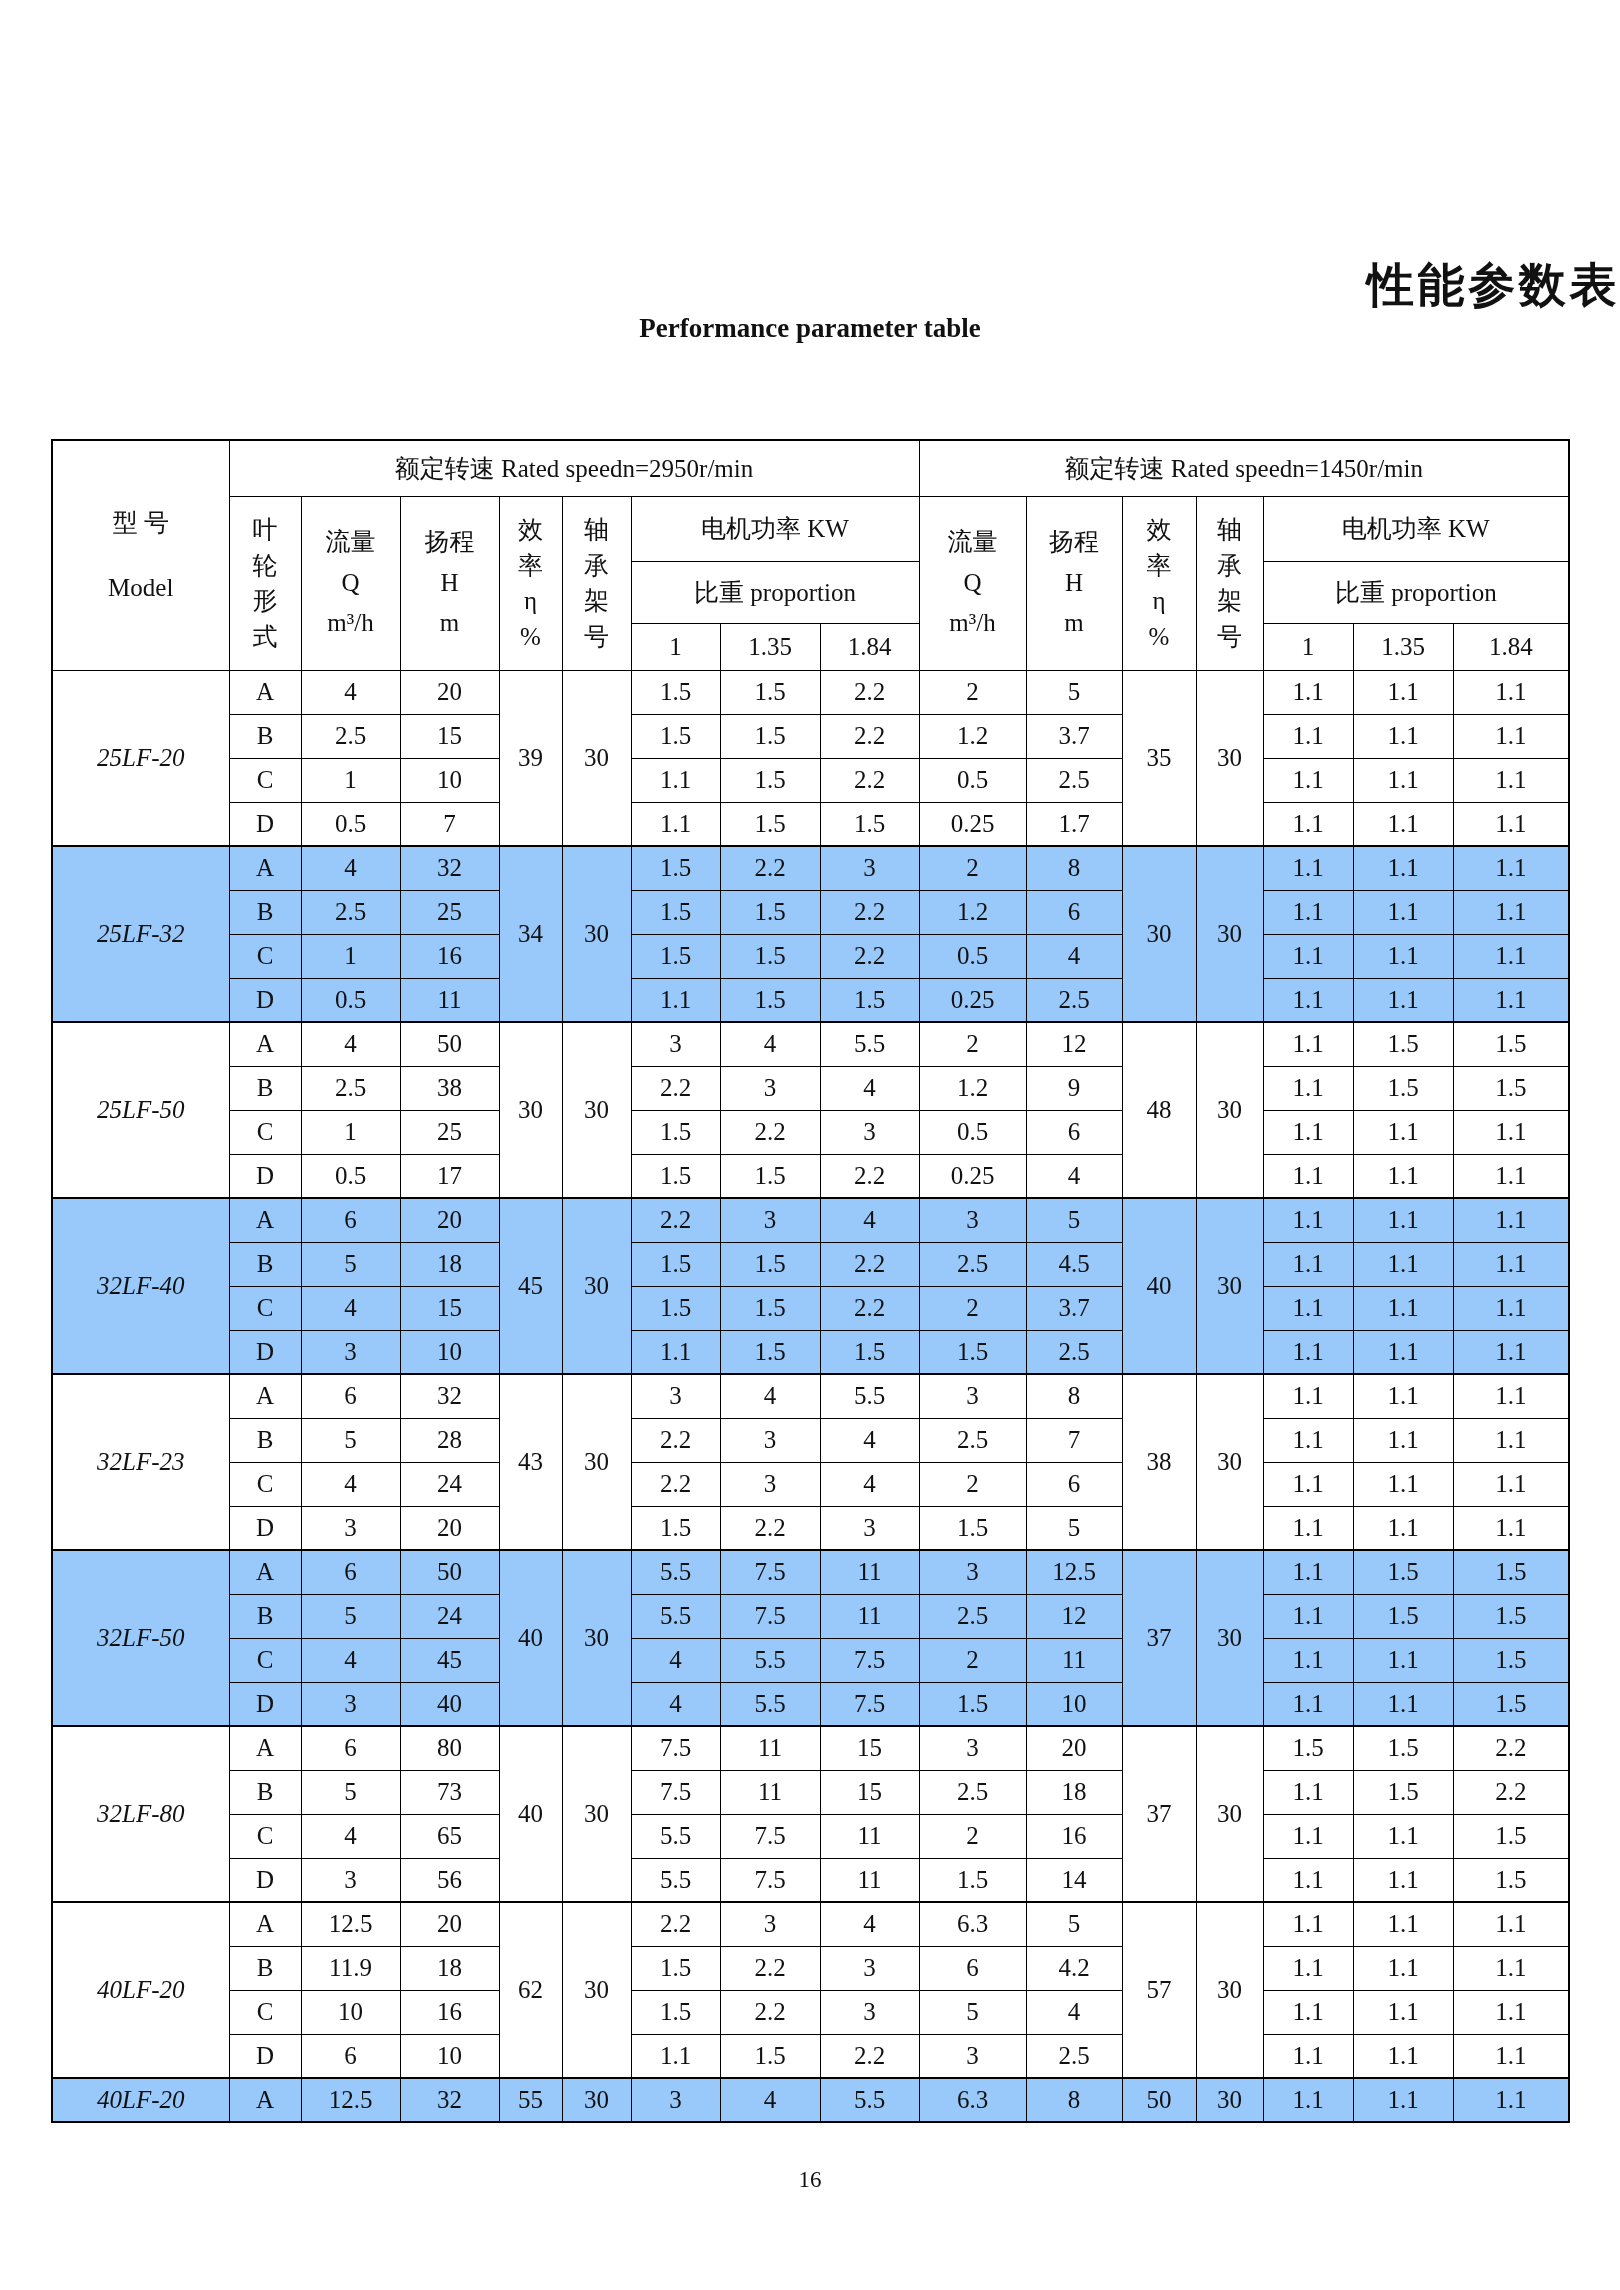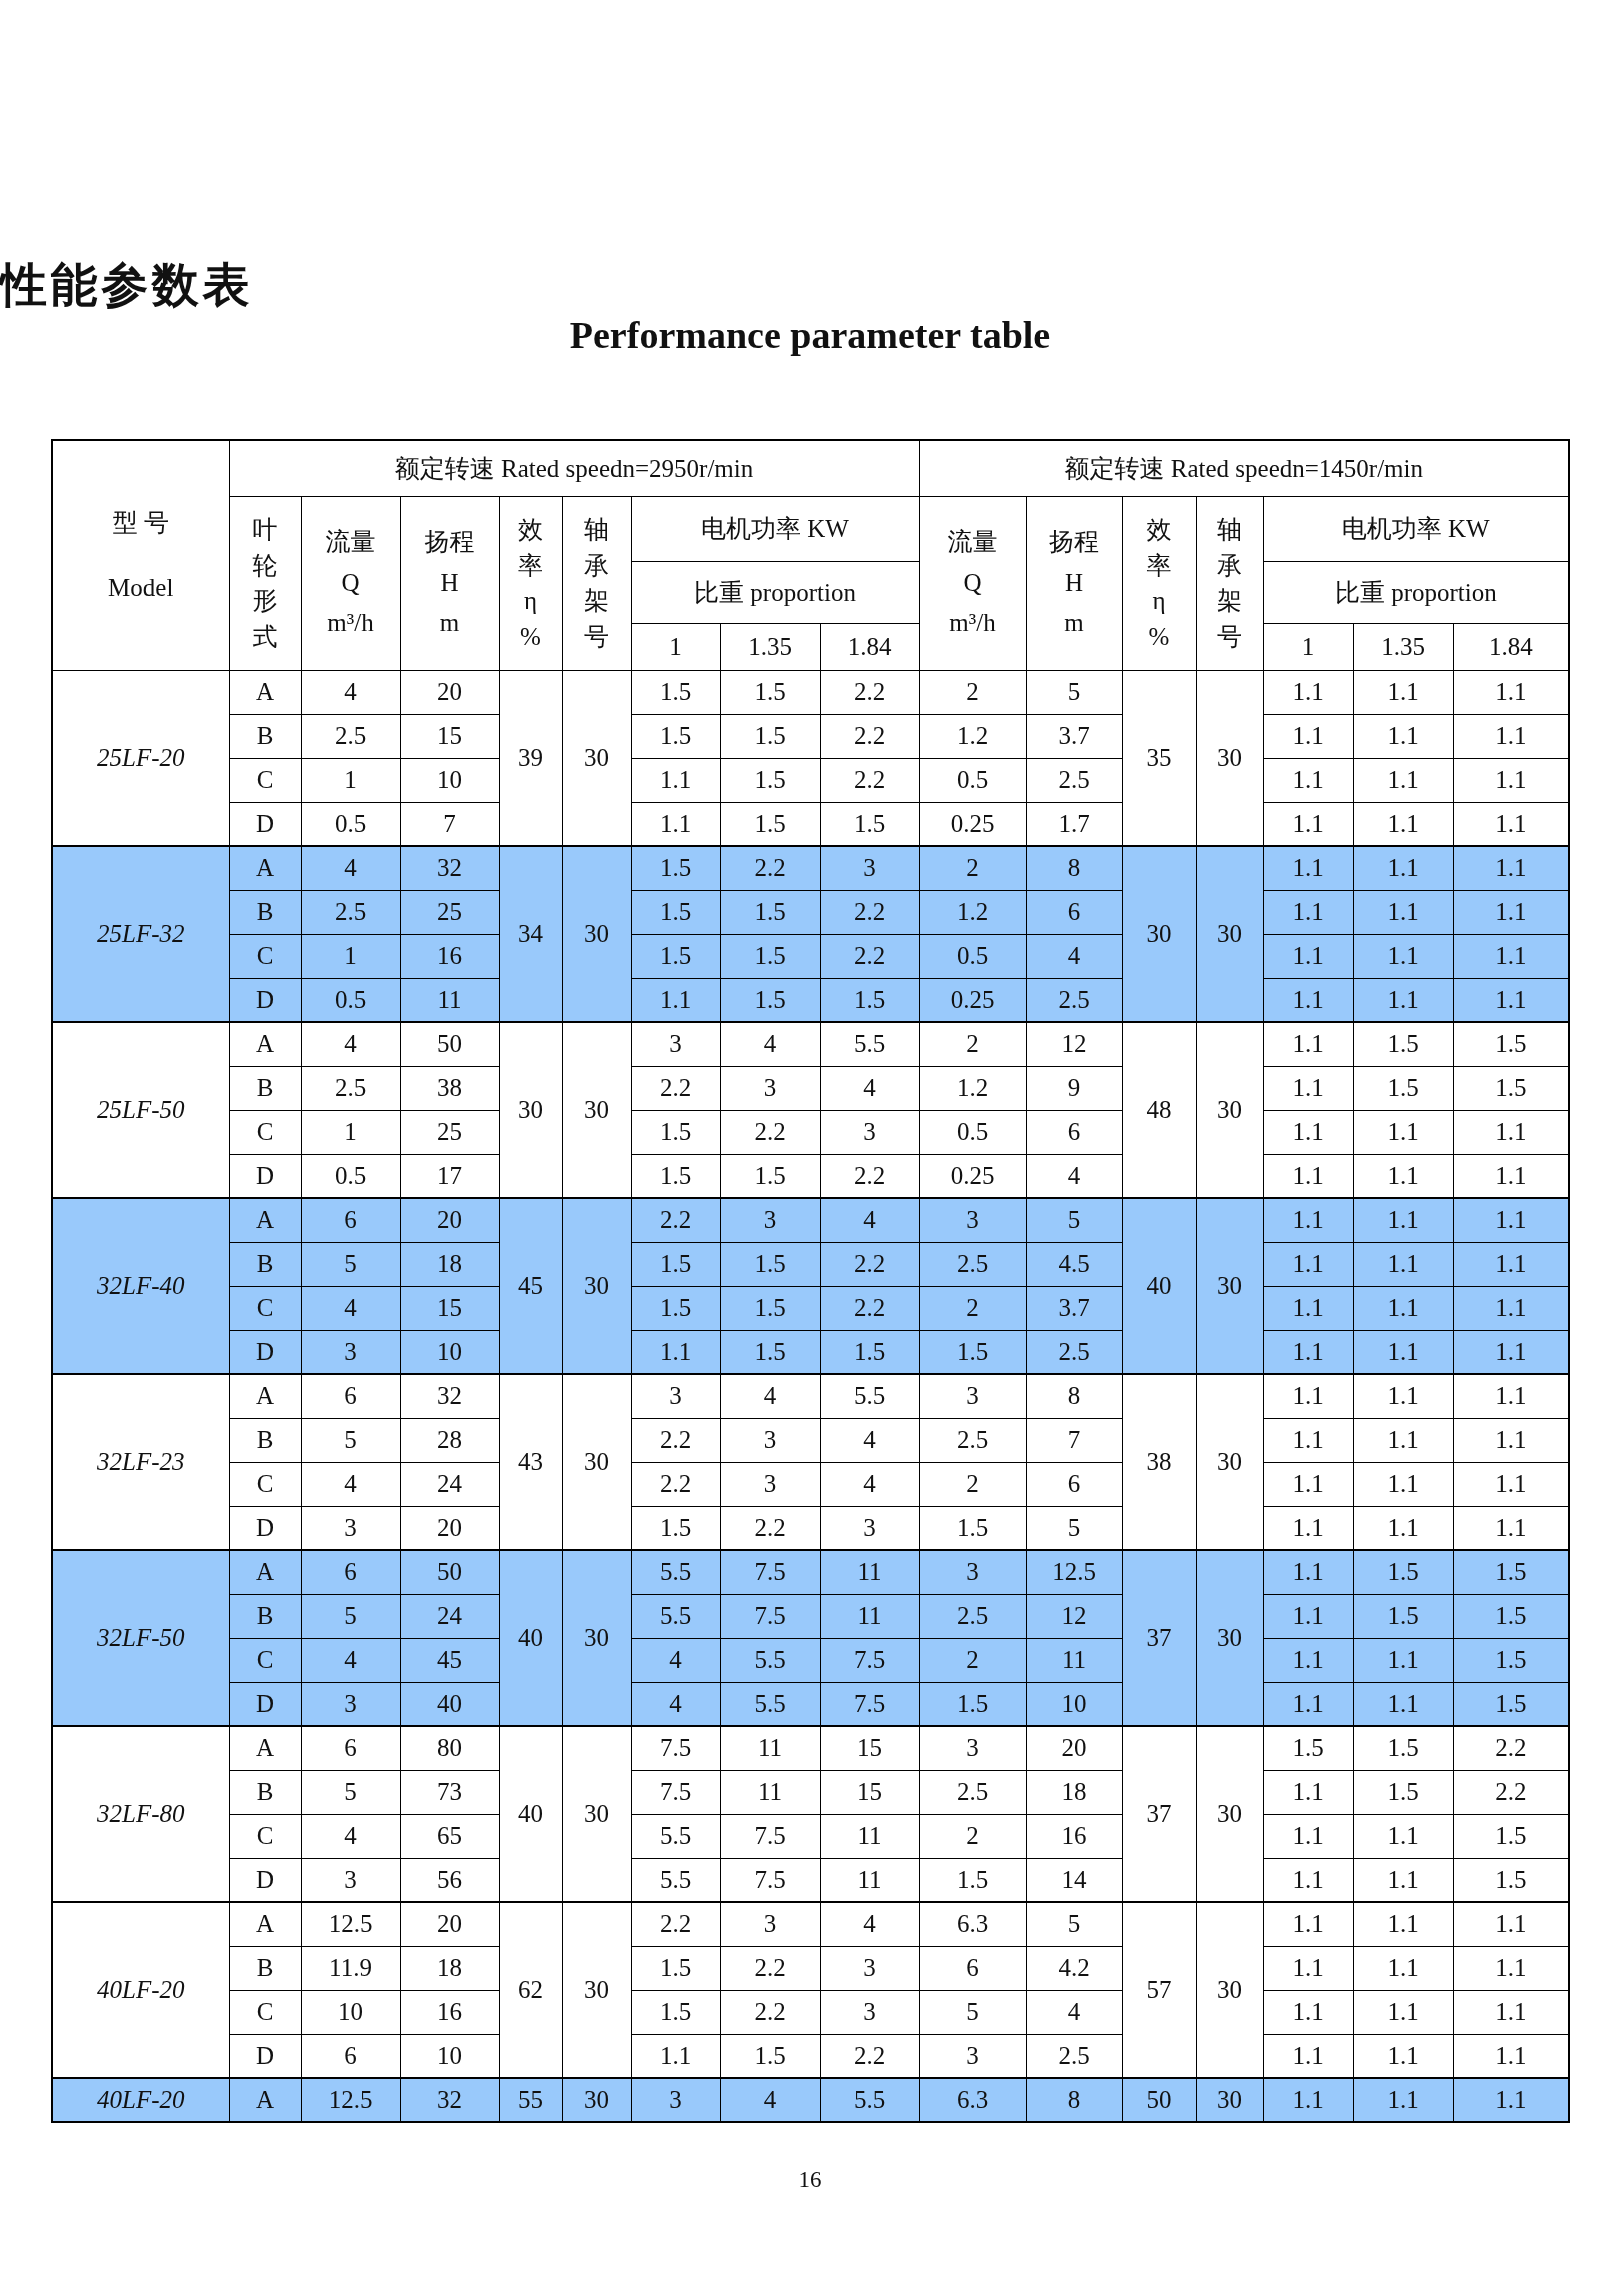"性能参数表" .title-zh { text-align: left -> right }
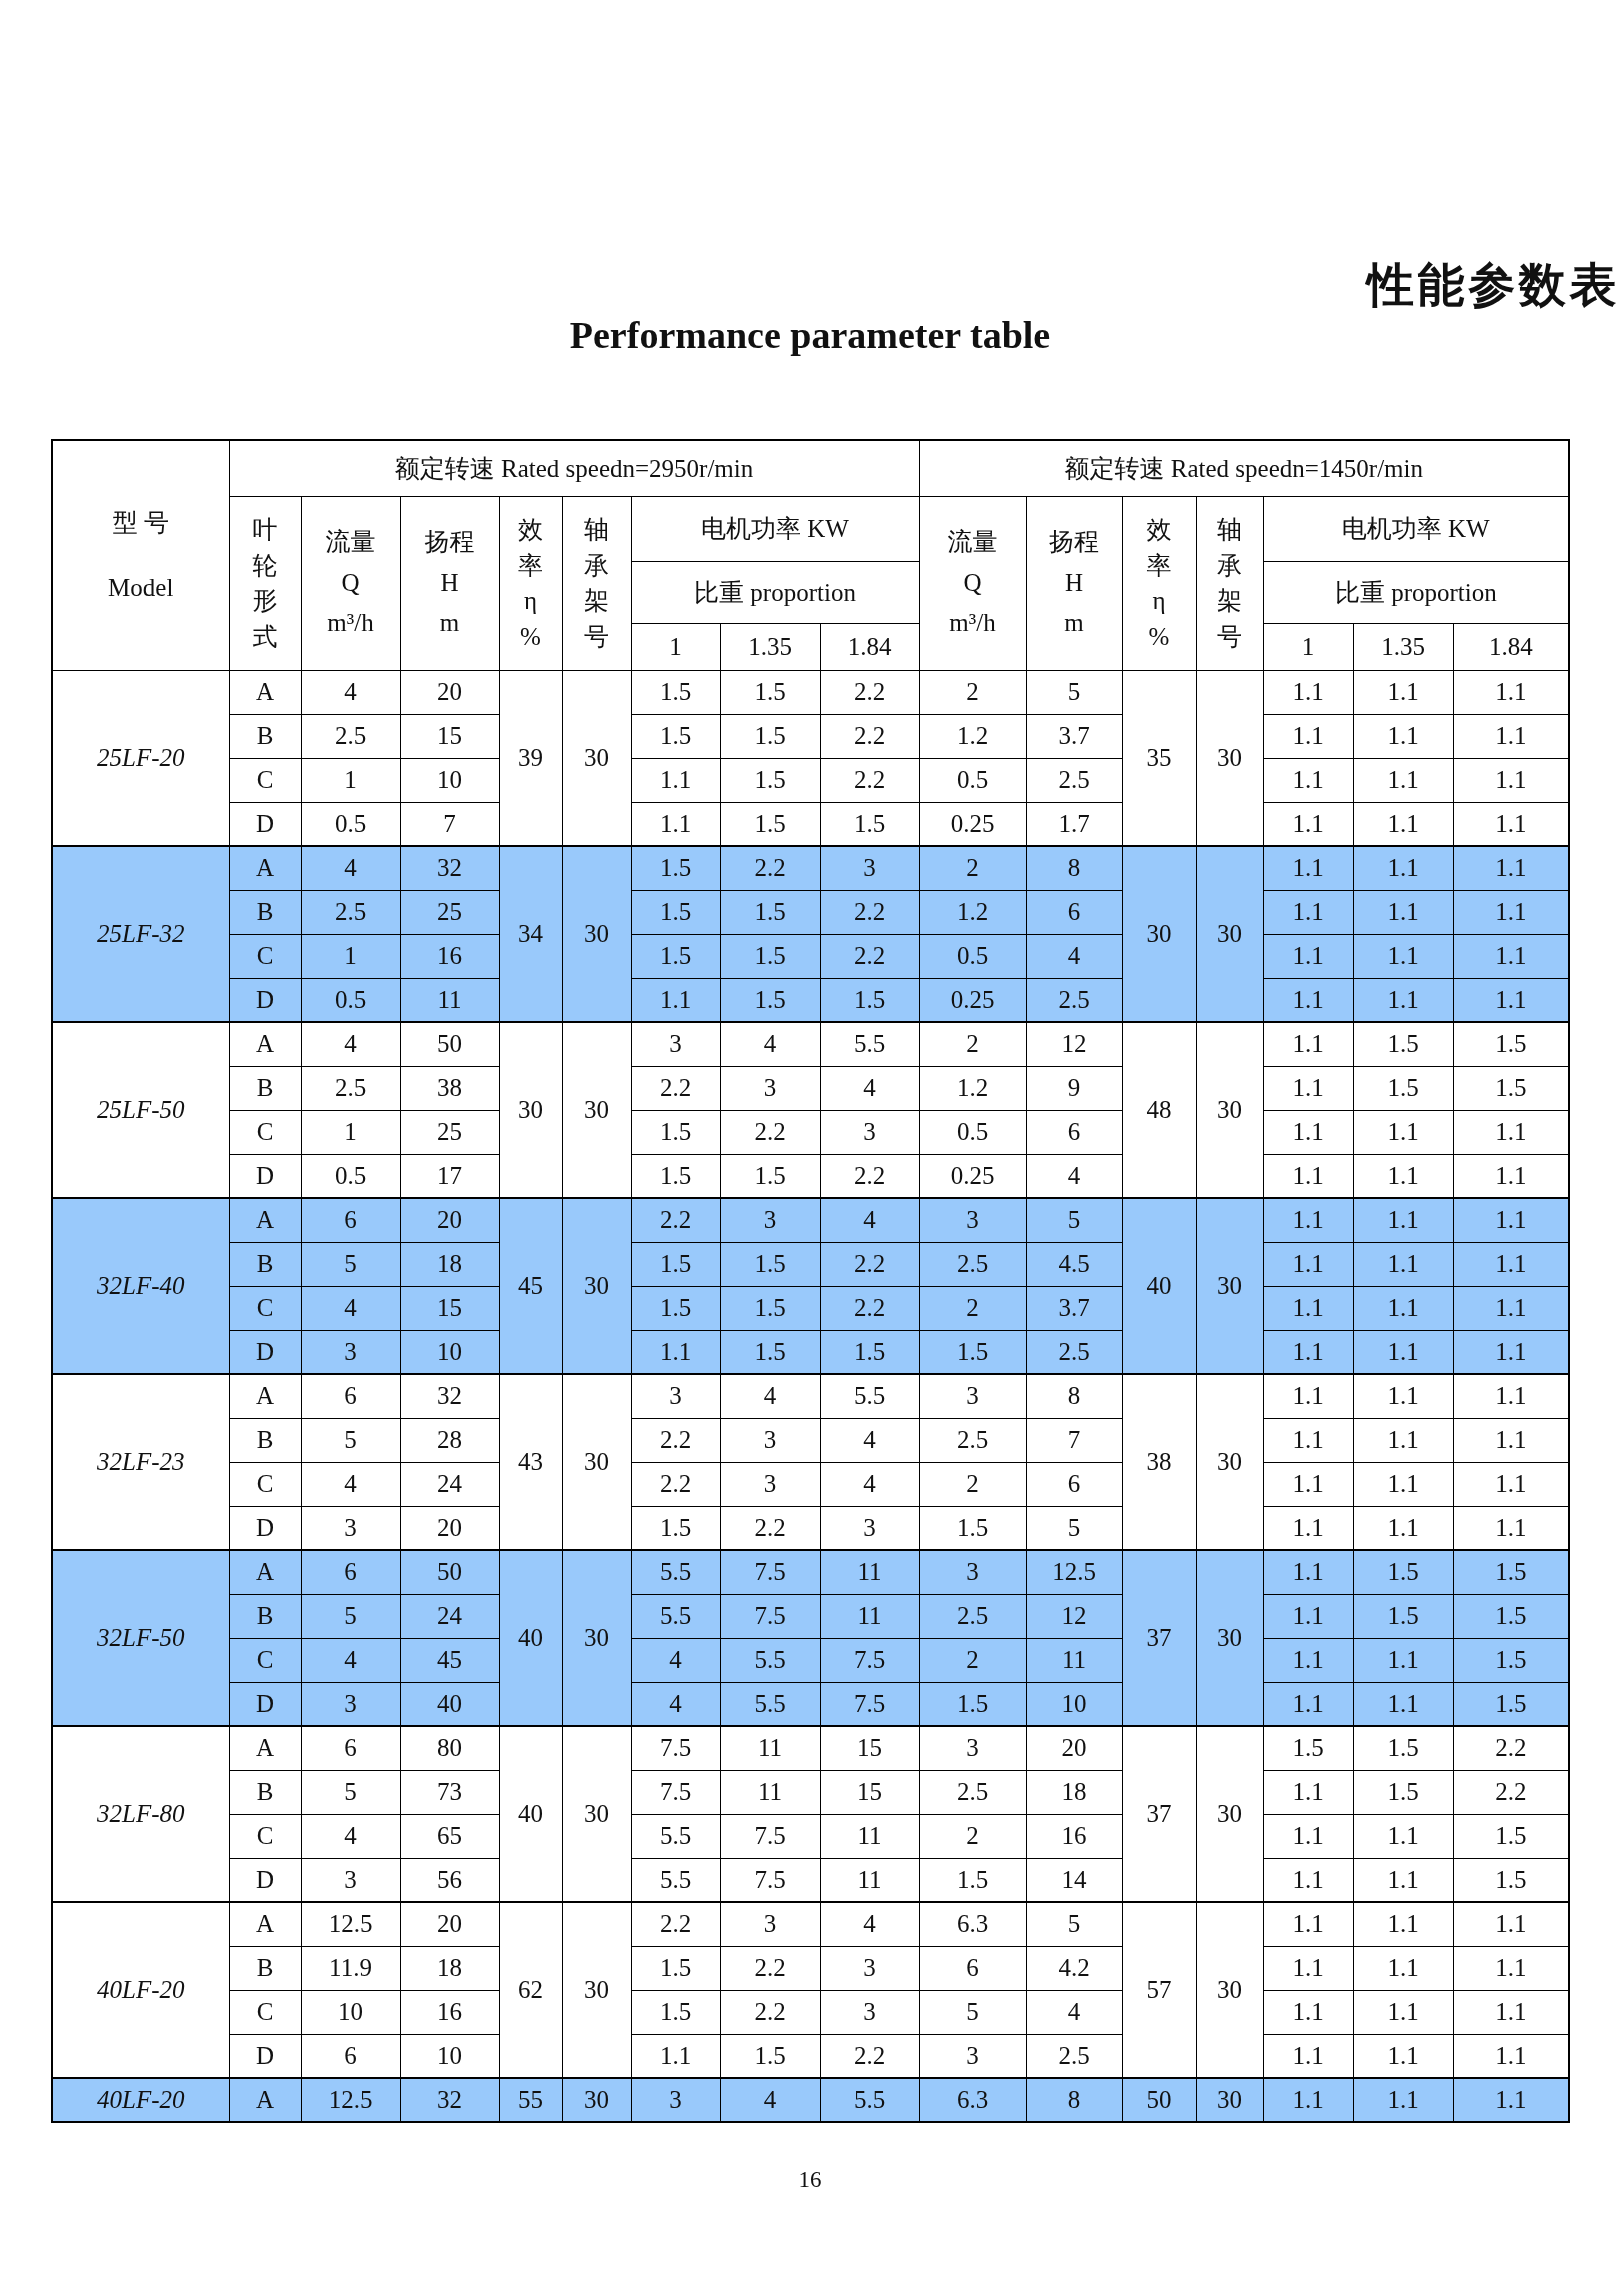"Performance parameter table" .title-en { font-size: 38px -> 27px }
